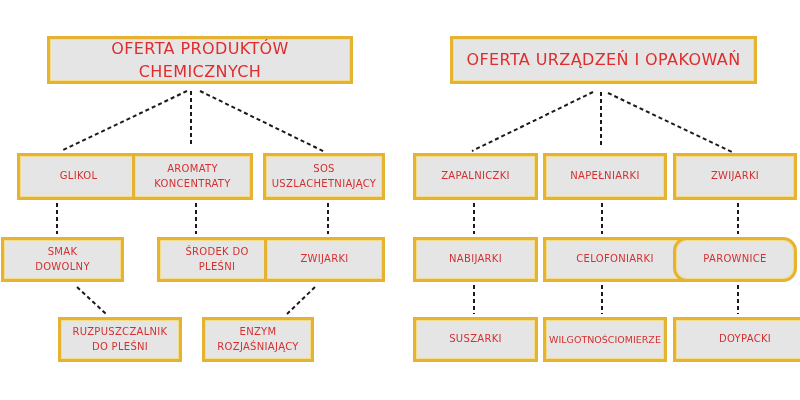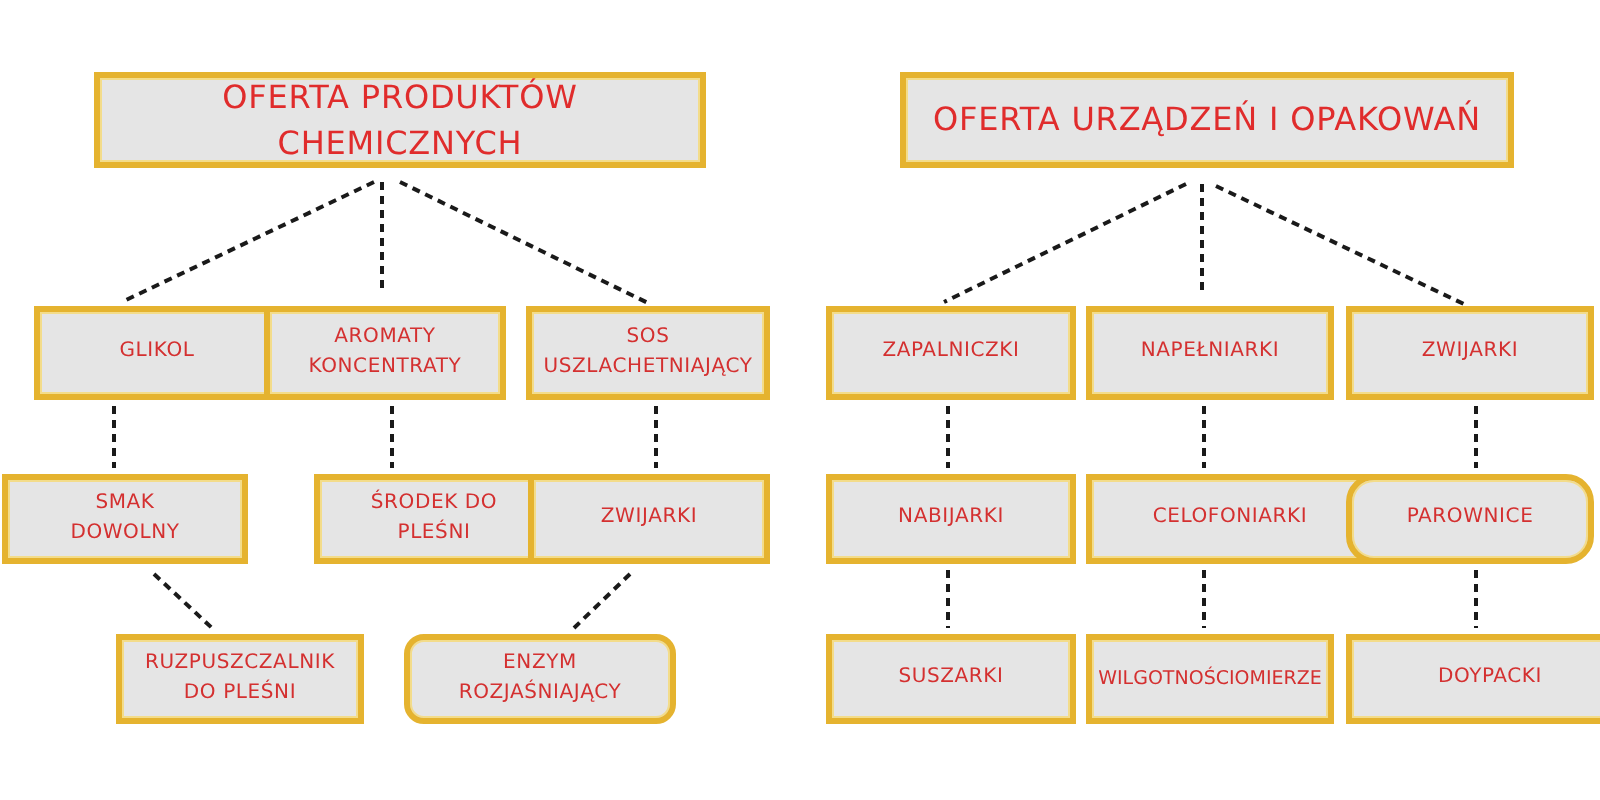"ENZYM" div.node { border-radius: 10px -> none; width: 136px -> 112px }
